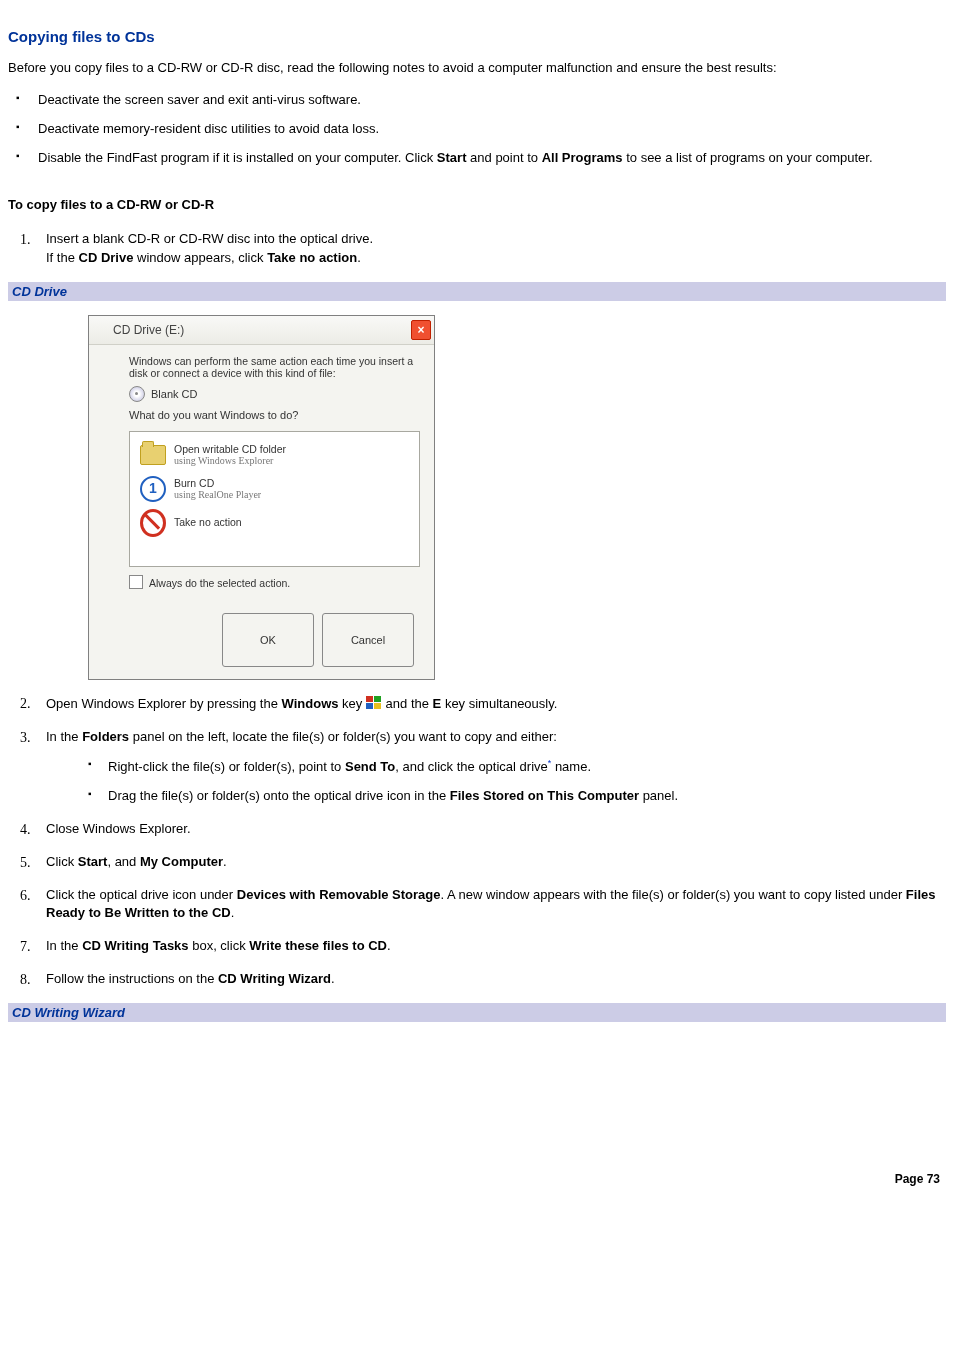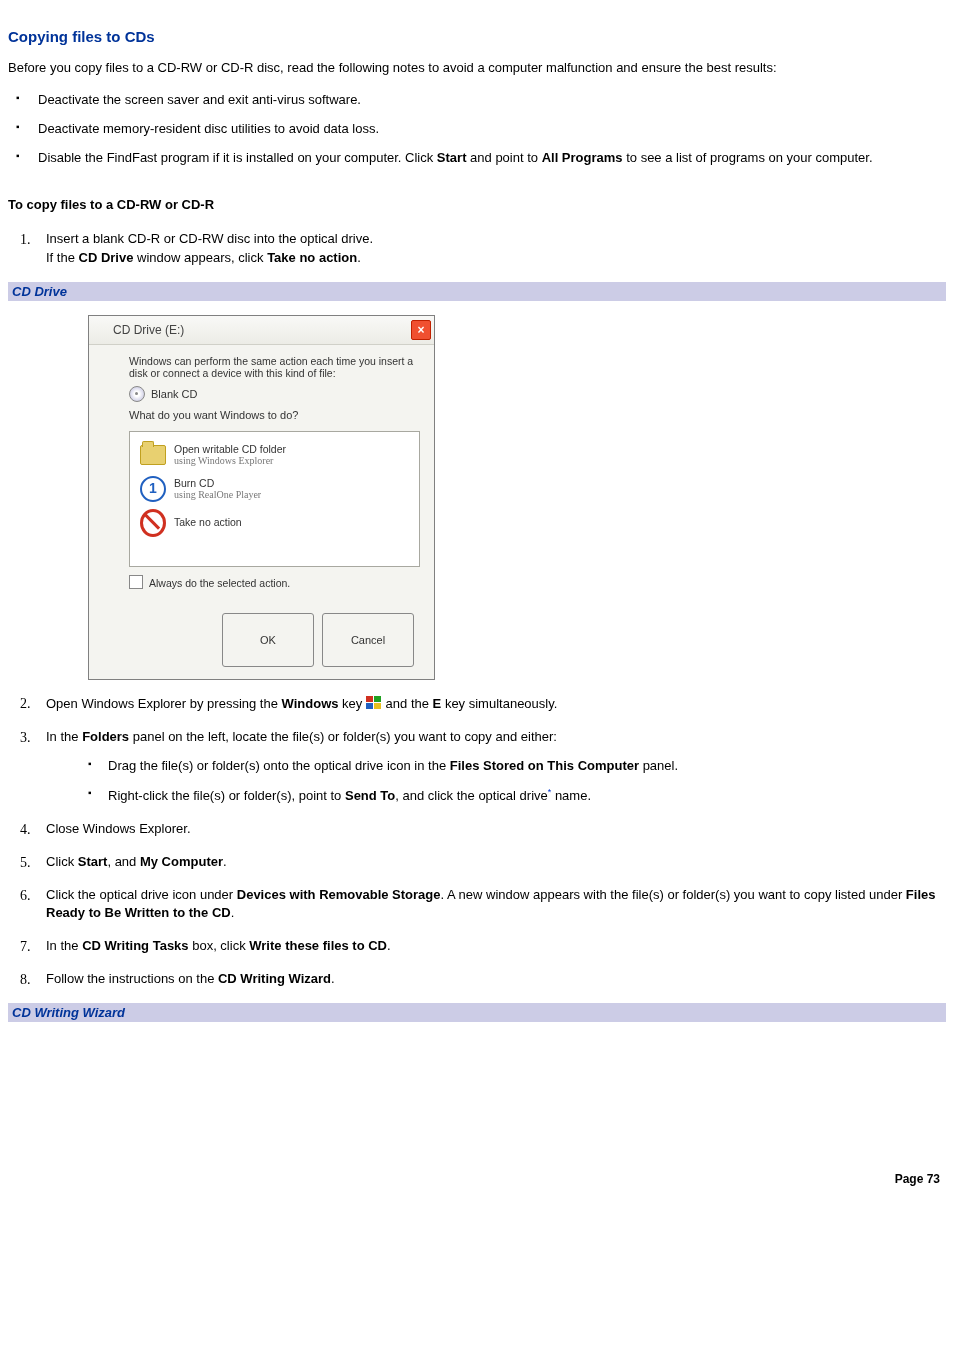"Drag the file(s) or folder(s)" li { order: before "Right-click the file(s) or folder(s)," -> after "Right-click the file(s) or folder(s)," }
